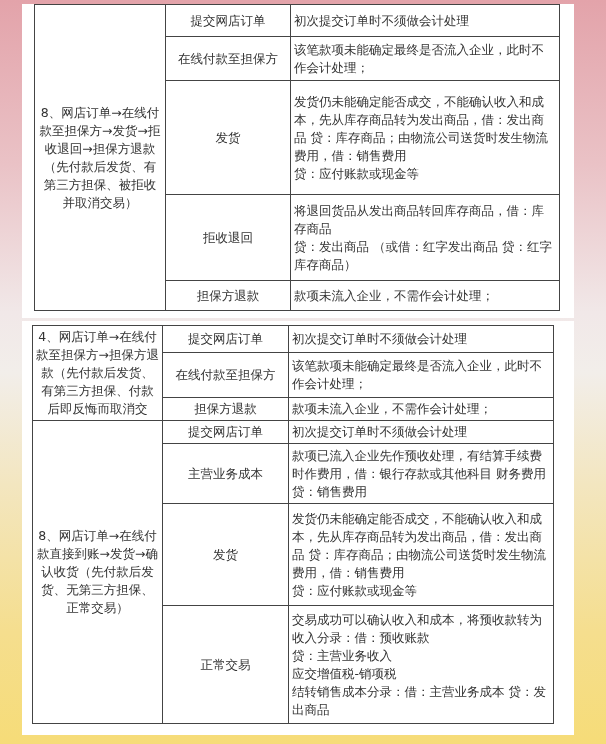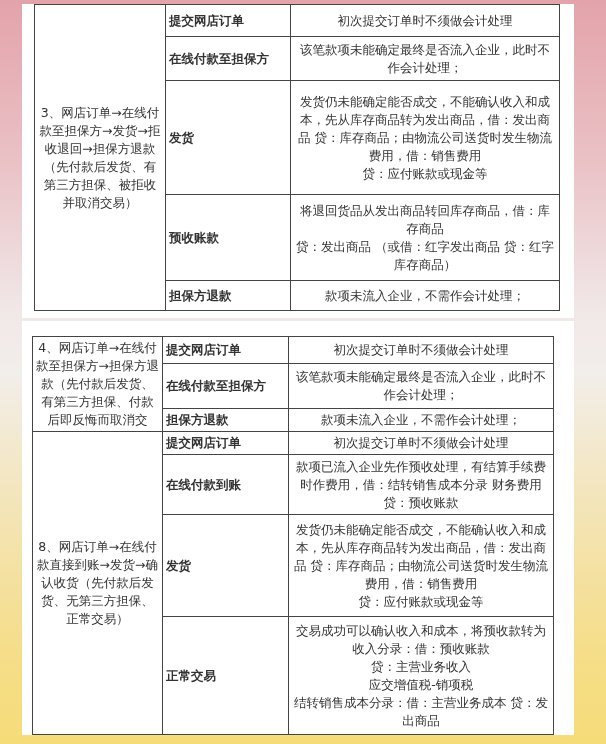"提交网店订单" td.c2 { font-weight: bold -> none; text-align: left -> center }
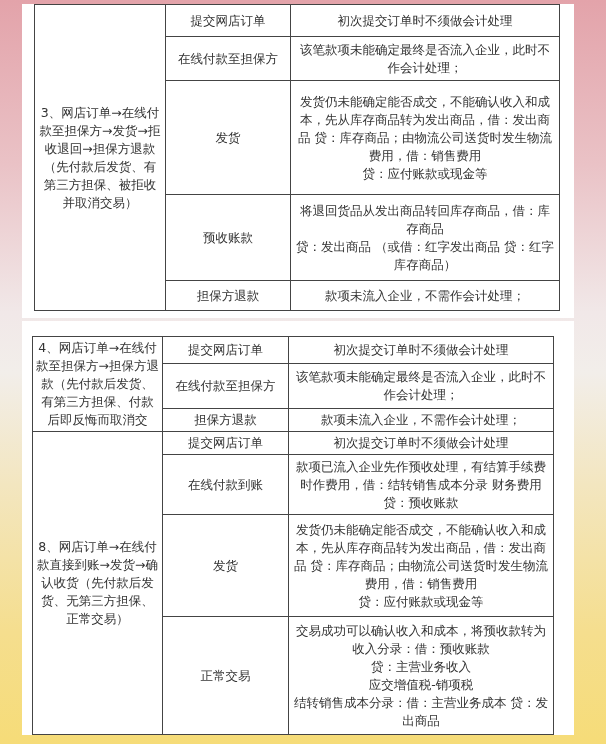"初次提交订单时不须做会计处理" td.c3 { text-align: center -> left }
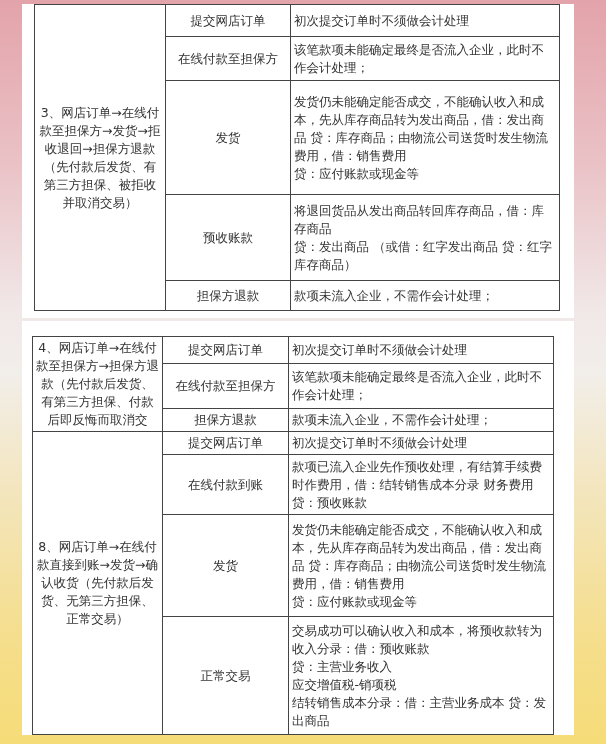"3、网店订单→在线付款至担保方→发货→拒收退回→担保方退款（先付款后发货、有第三" td.c1 { text: 3 -> 8 }
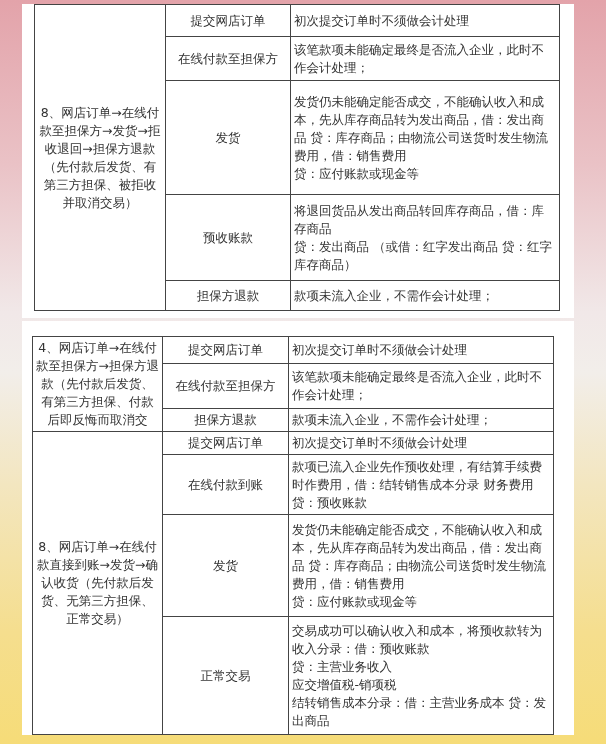"预收账款" td.c2 { text: 预收账款 -> 拒收退回 }
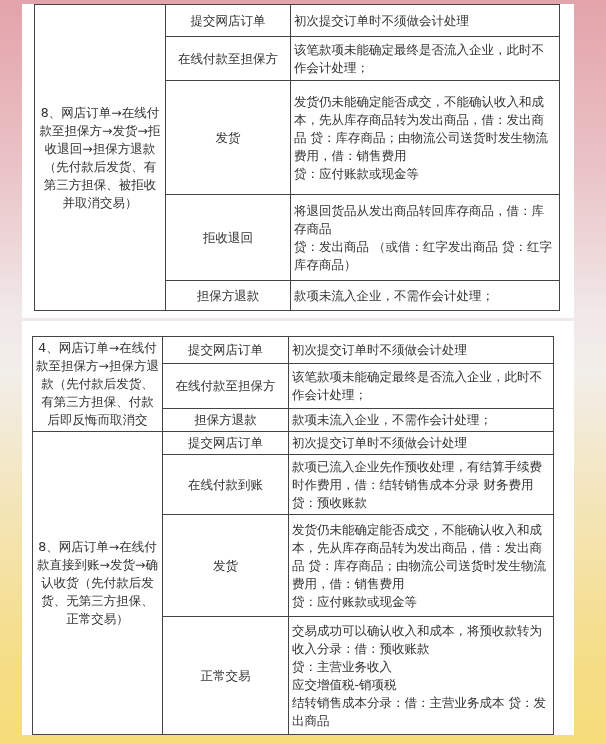"4、网店订单→在线付款至担保方→担保方退款（先付款后发货、有第三方担保、付款后即" #t2 { top: 15px -> 4px }
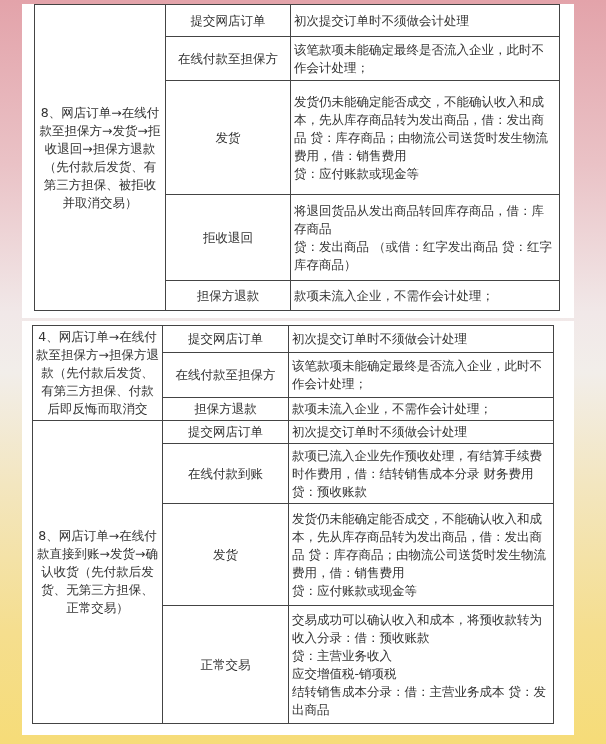"款项已流入企业先作预收处理，有结算手续费时作费用，借：结转销售成本分录 财务费用" td.c3 { text: 结转销售成本分录 财务费用 贷：预收账款 -> 银行存款或其他科目 财务费用 贷：销售费用 }
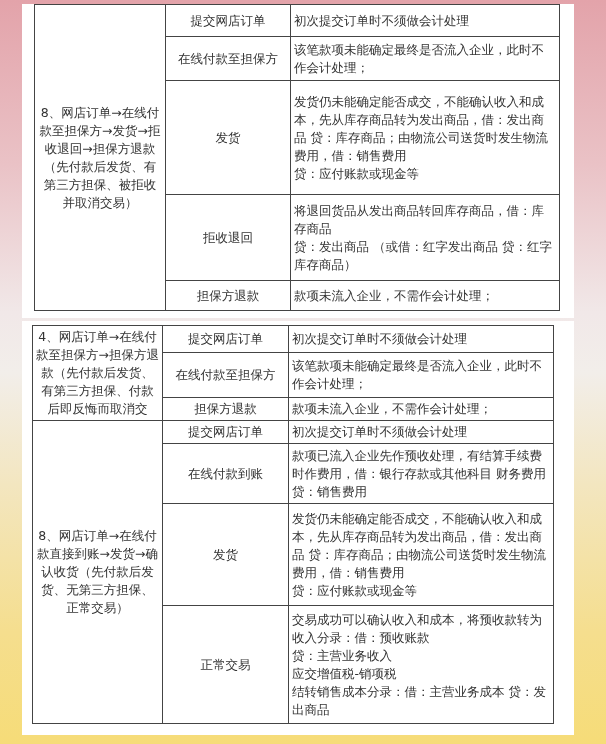"在线付款到账" td.c2 { text: 在线付款到账 -> 主营业务成本 }
